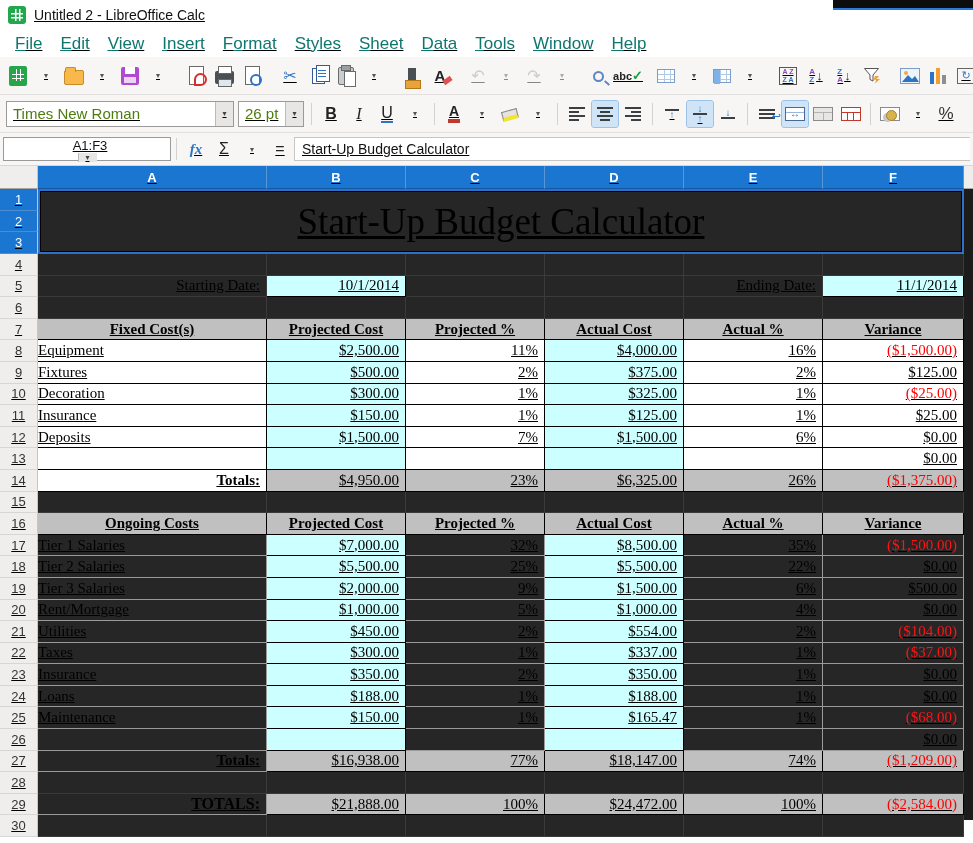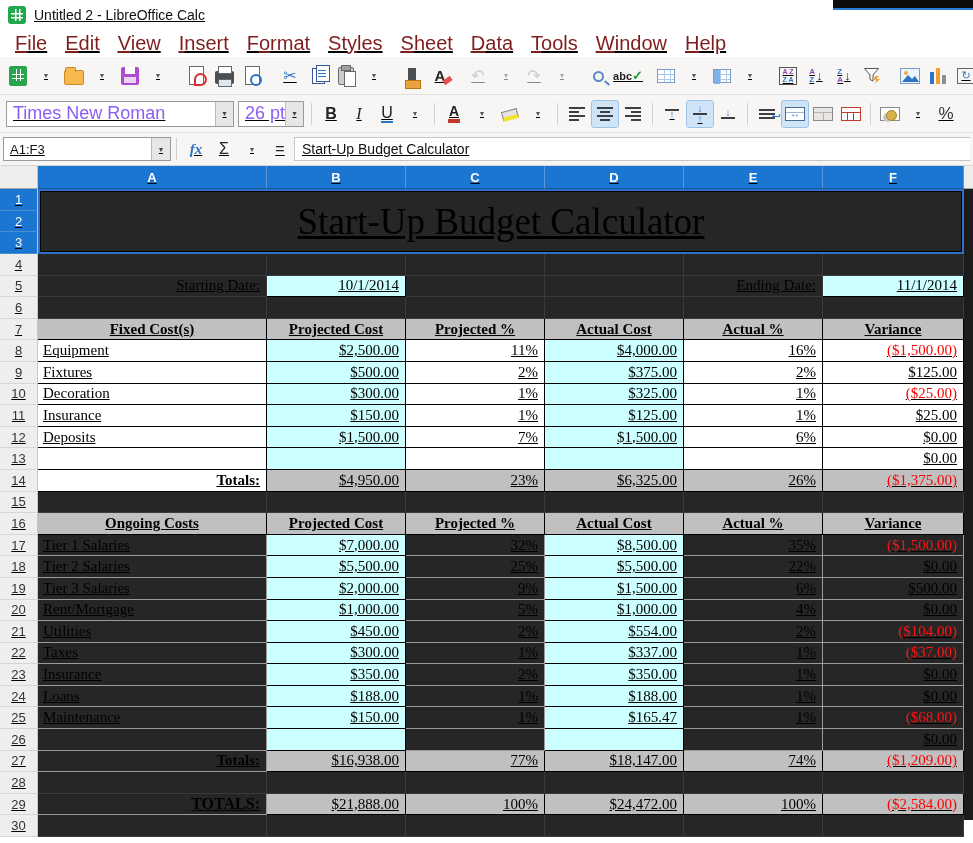"File" .mi { color: #7f1d1d -> #0f766e; font-size: 20px -> 17px }
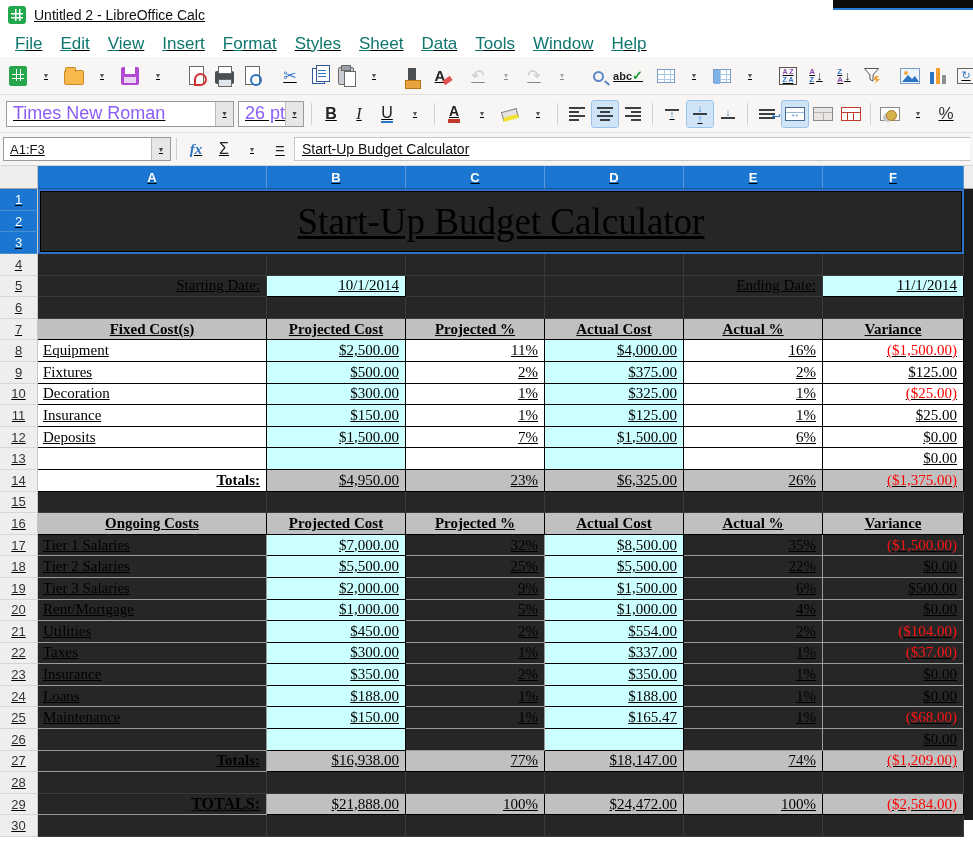"Times New Roman" .combo .val { color: #8b5cf6 -> #4d7c0f; font-size: 18px -> 15px }
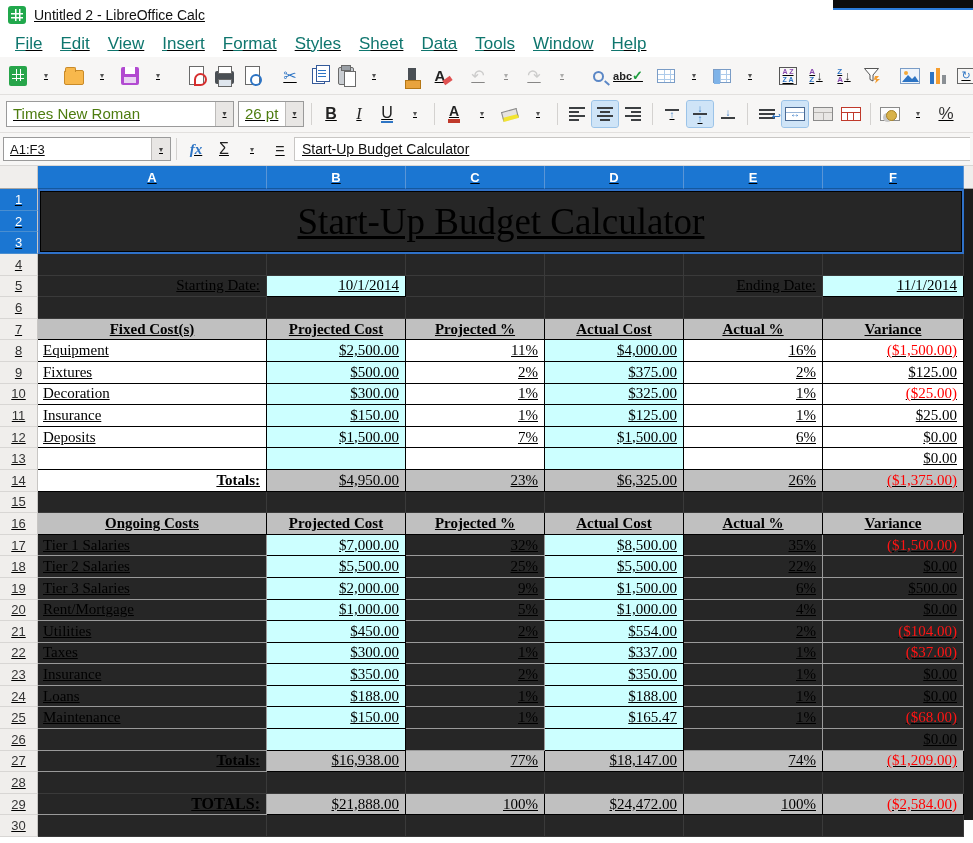"A1:F3" .namebox { flex-direction: none -> column }
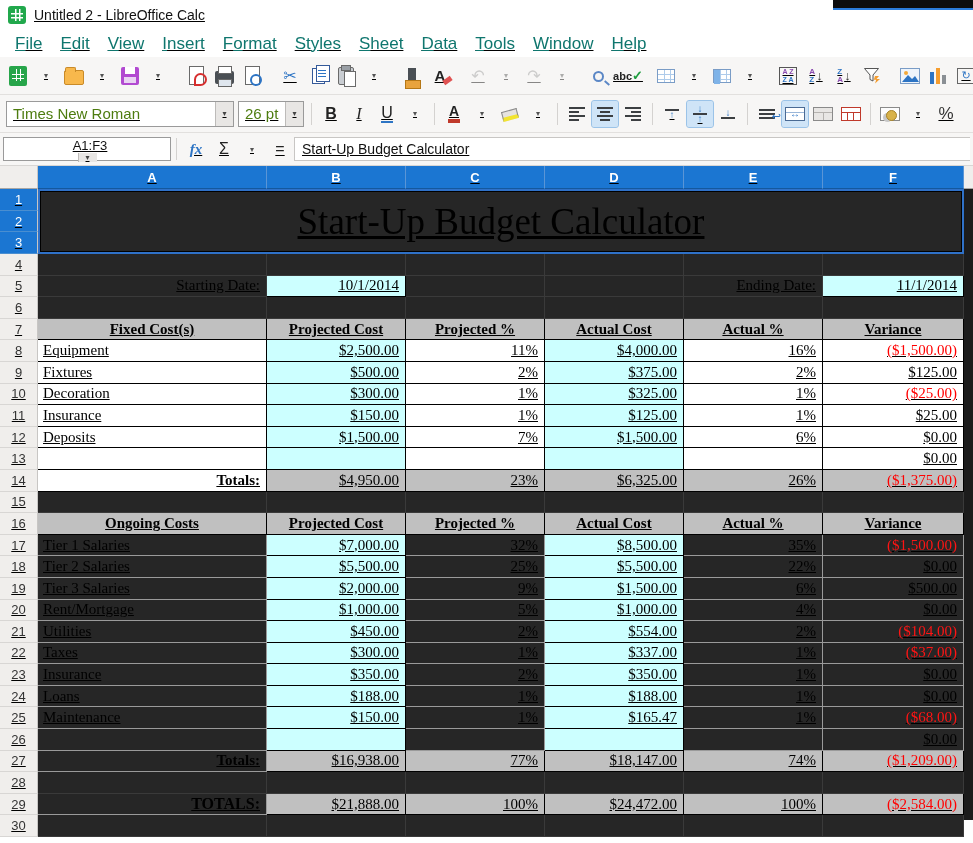"Equipment" .txt { padding-left: 5px -> none }
